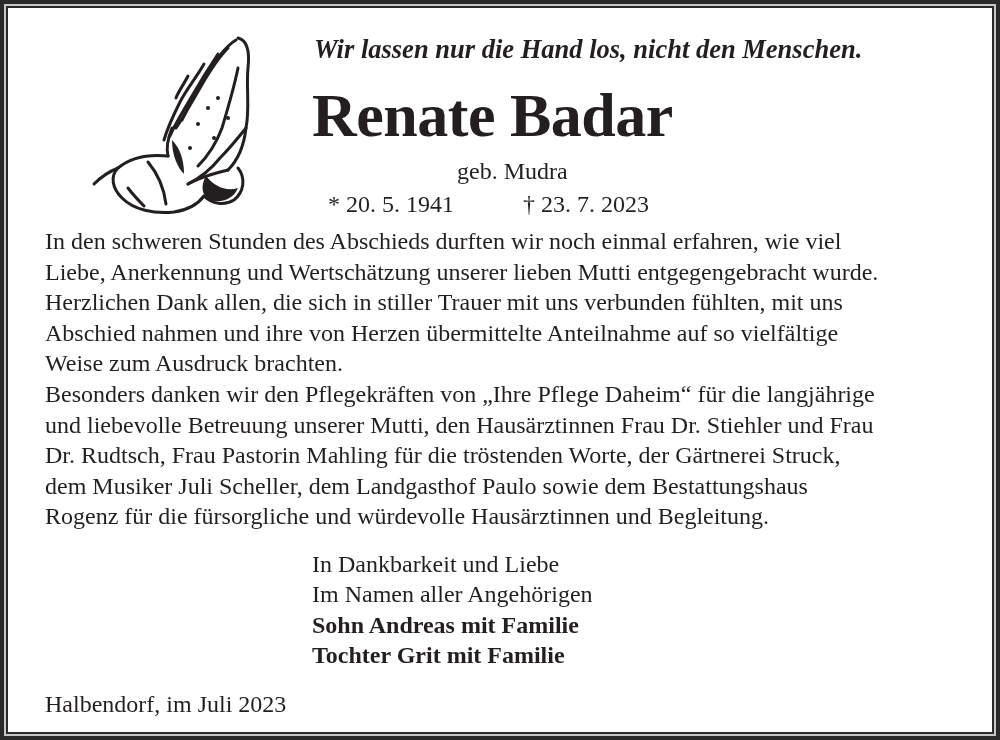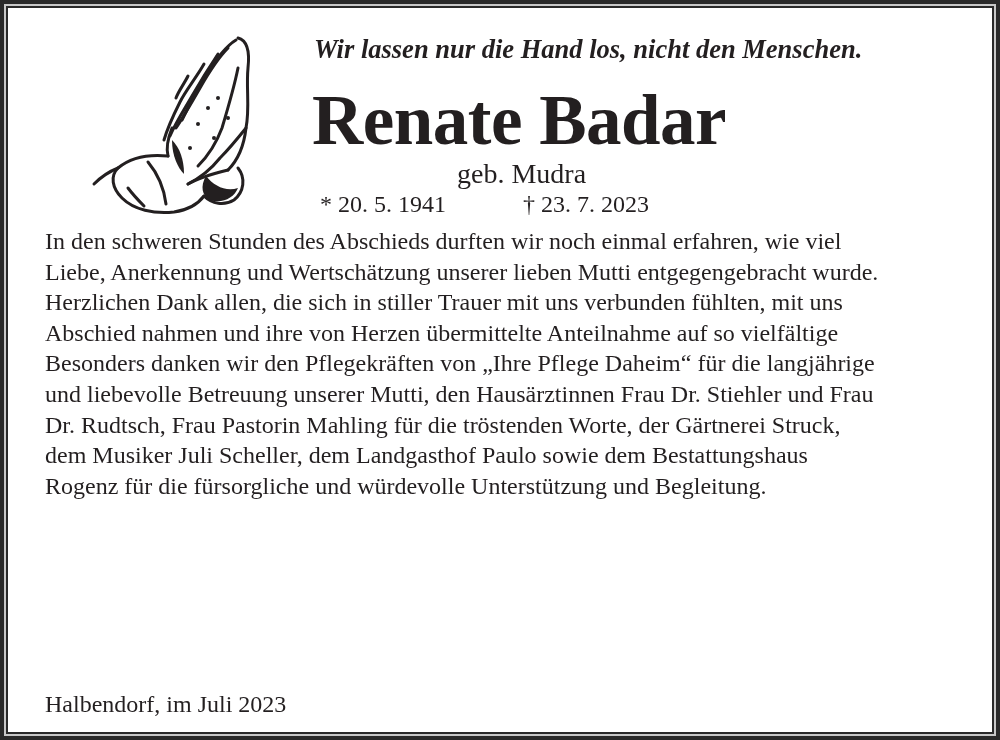"Renate Badar" .name { font-size: 71px -> 62px }
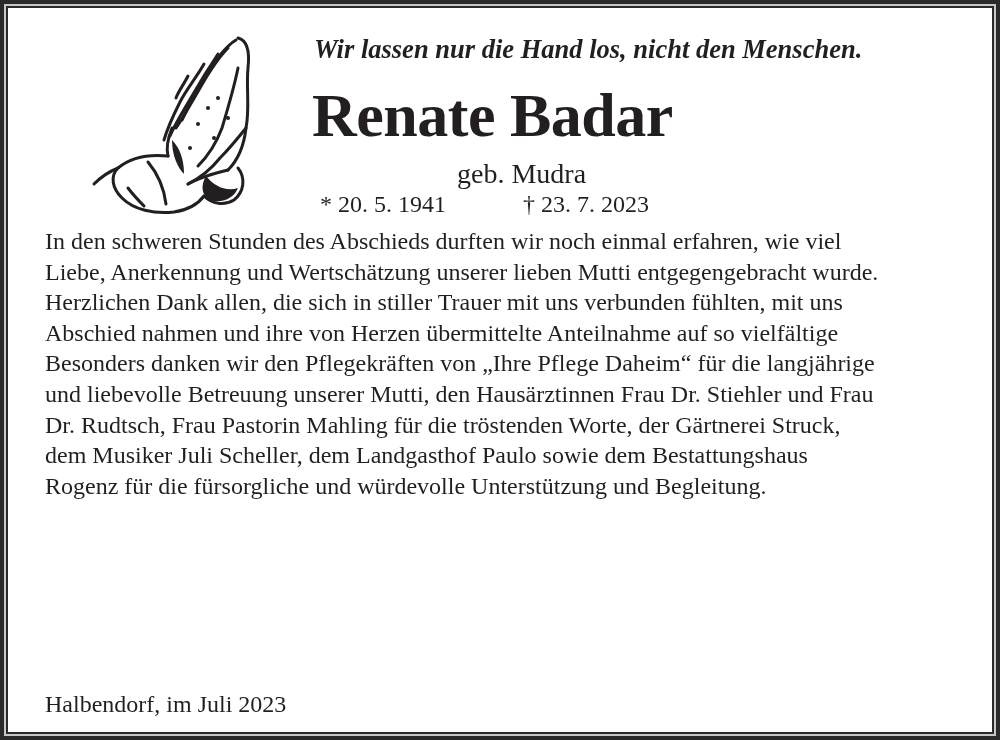"geb. Mudra" .maiden { font-size: 28px -> 24px }
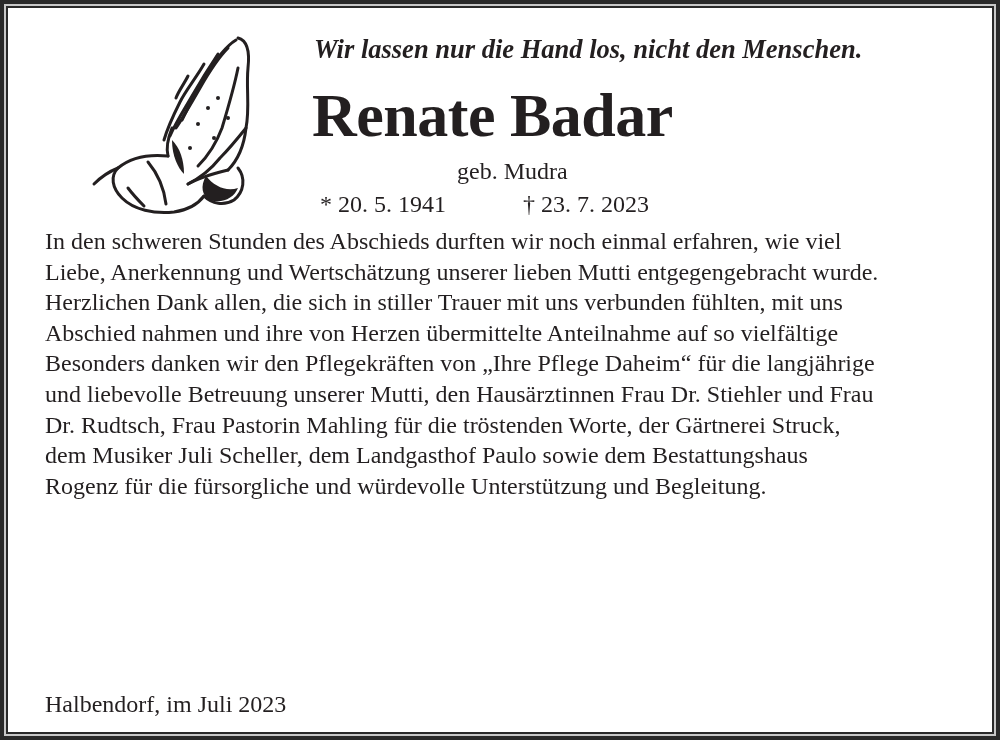"* 20. 5. 1941" .born { left: 312px -> 320px }
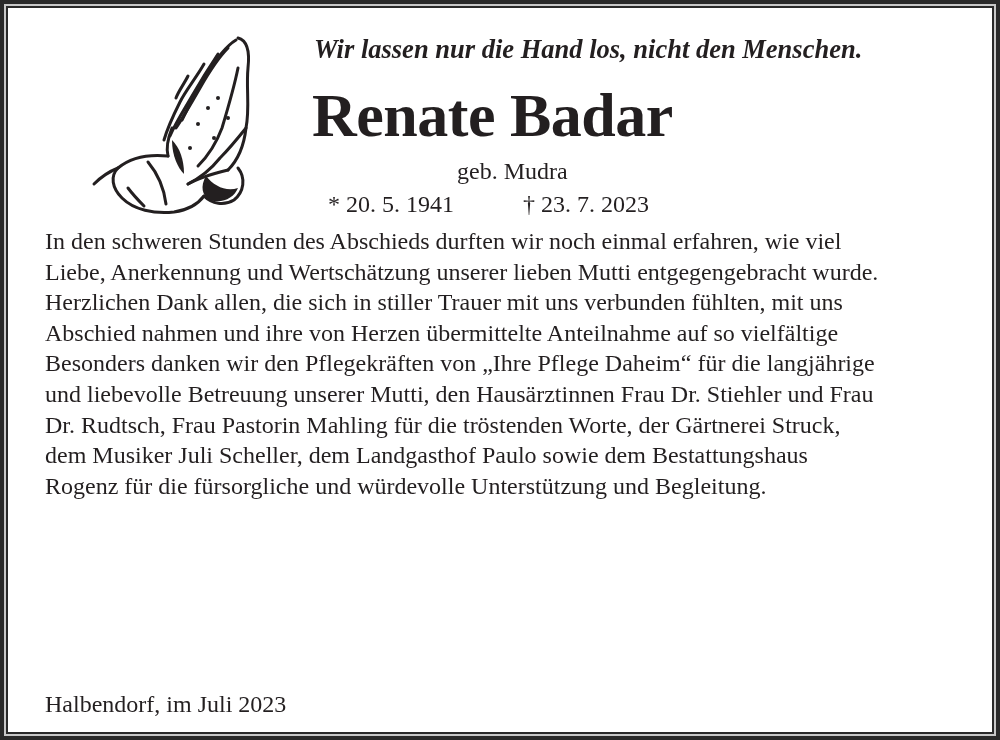"Weise zum Ausdruck brachten." div { html: none -> <div>Weise zum Ausdruck brachten.</div> }
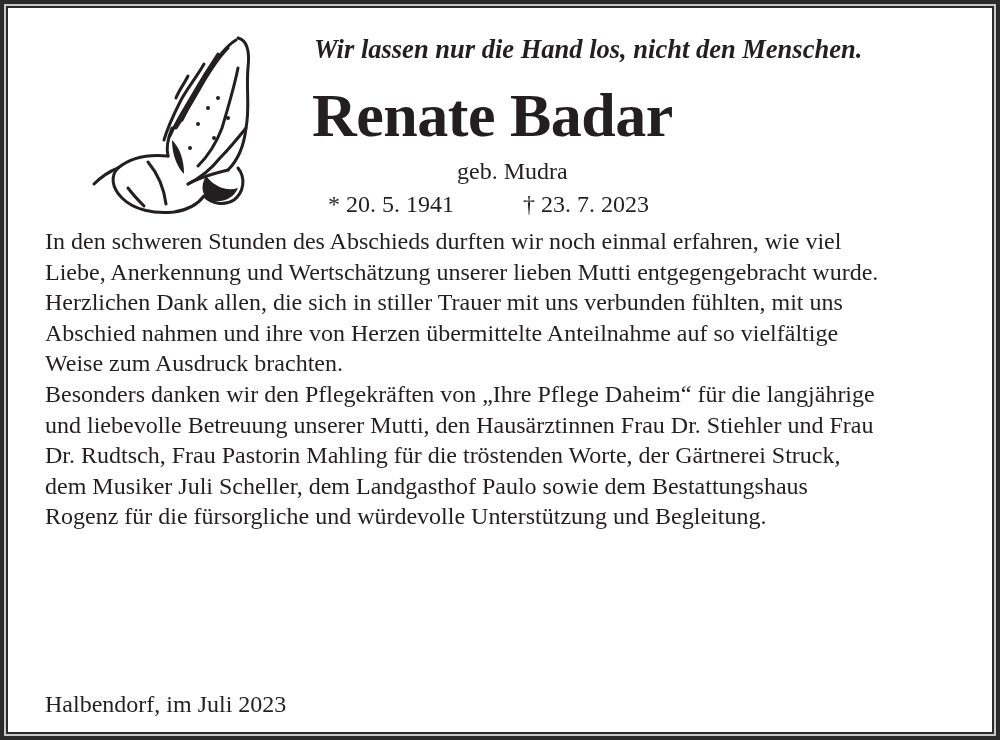"Rogenz für die fürsorgliche und" div { text: Unterstützung -> Hausärztinnen }
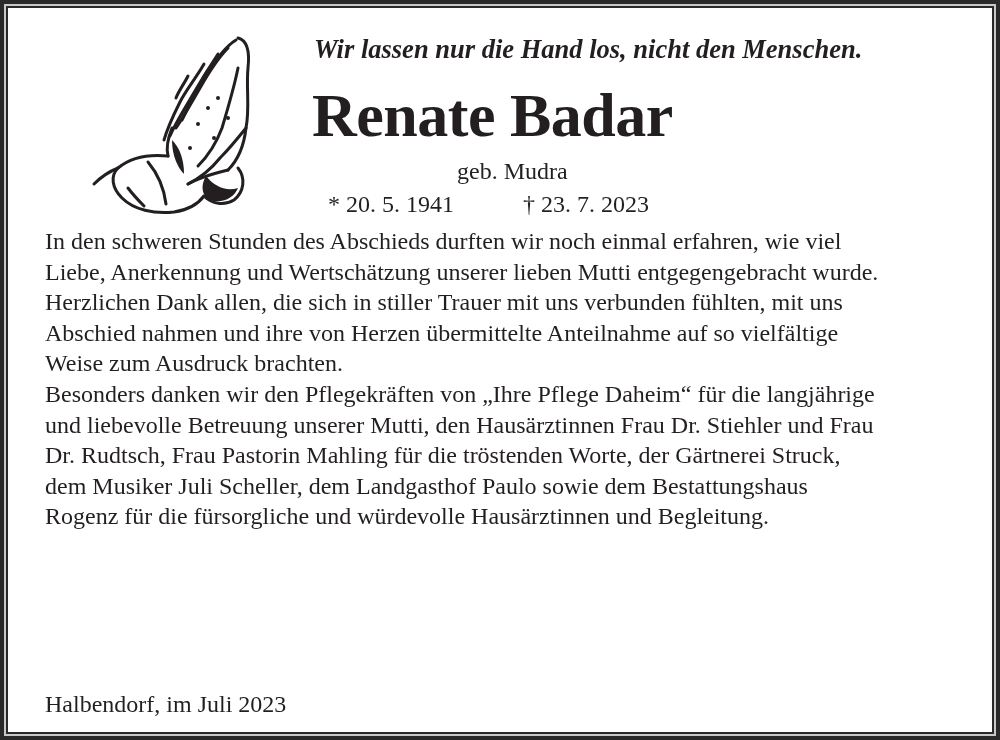"In Dankbarkeit und Liebe" div.sign { html: none -> <div> <div>In Dankbarkeit und Liebe</div> <div>Im Namen aller Angehörigen</div> <div>Sohn Andreas mit Familie</div> <div>Tochter Grit mit Familie</div> </div> }
